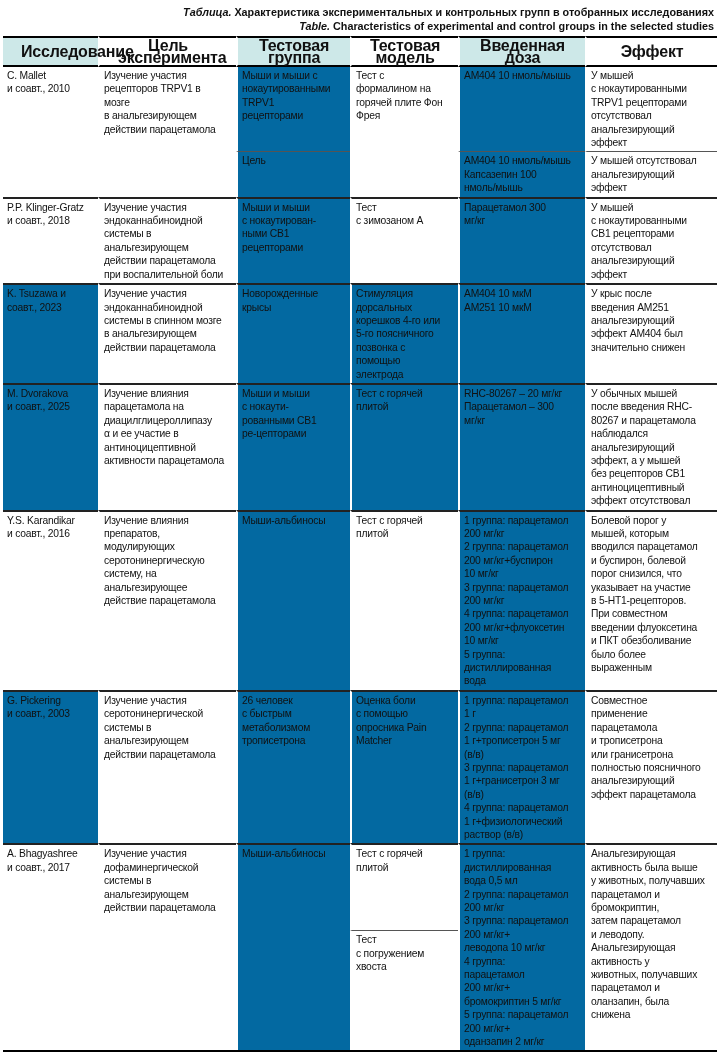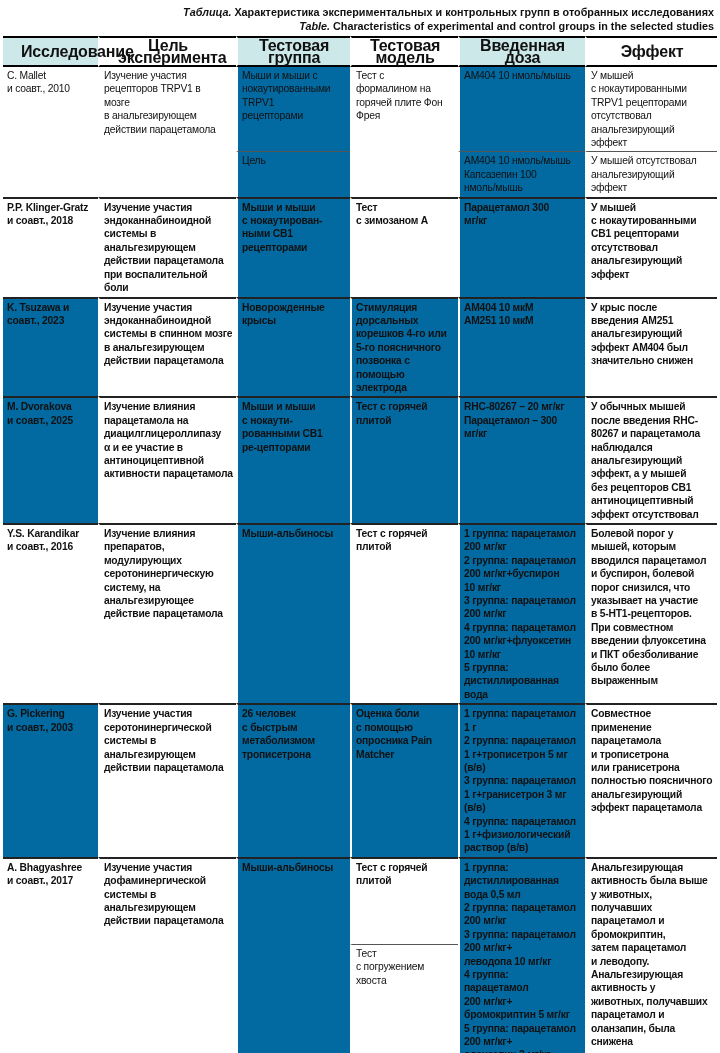"P.P. Klinger-Gratz" tr.gs > td { font-weight: bold -> none }
